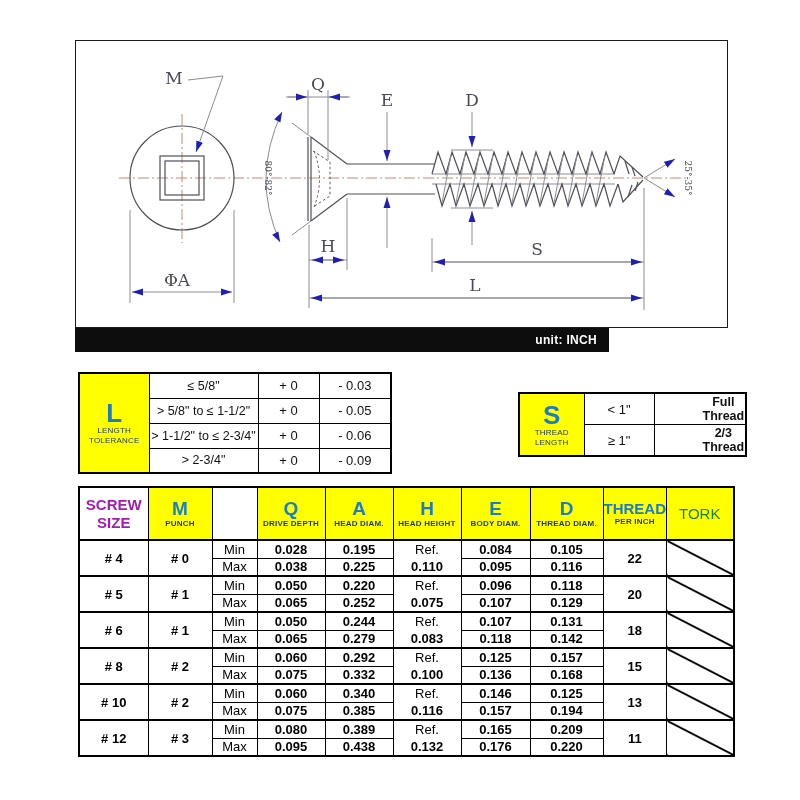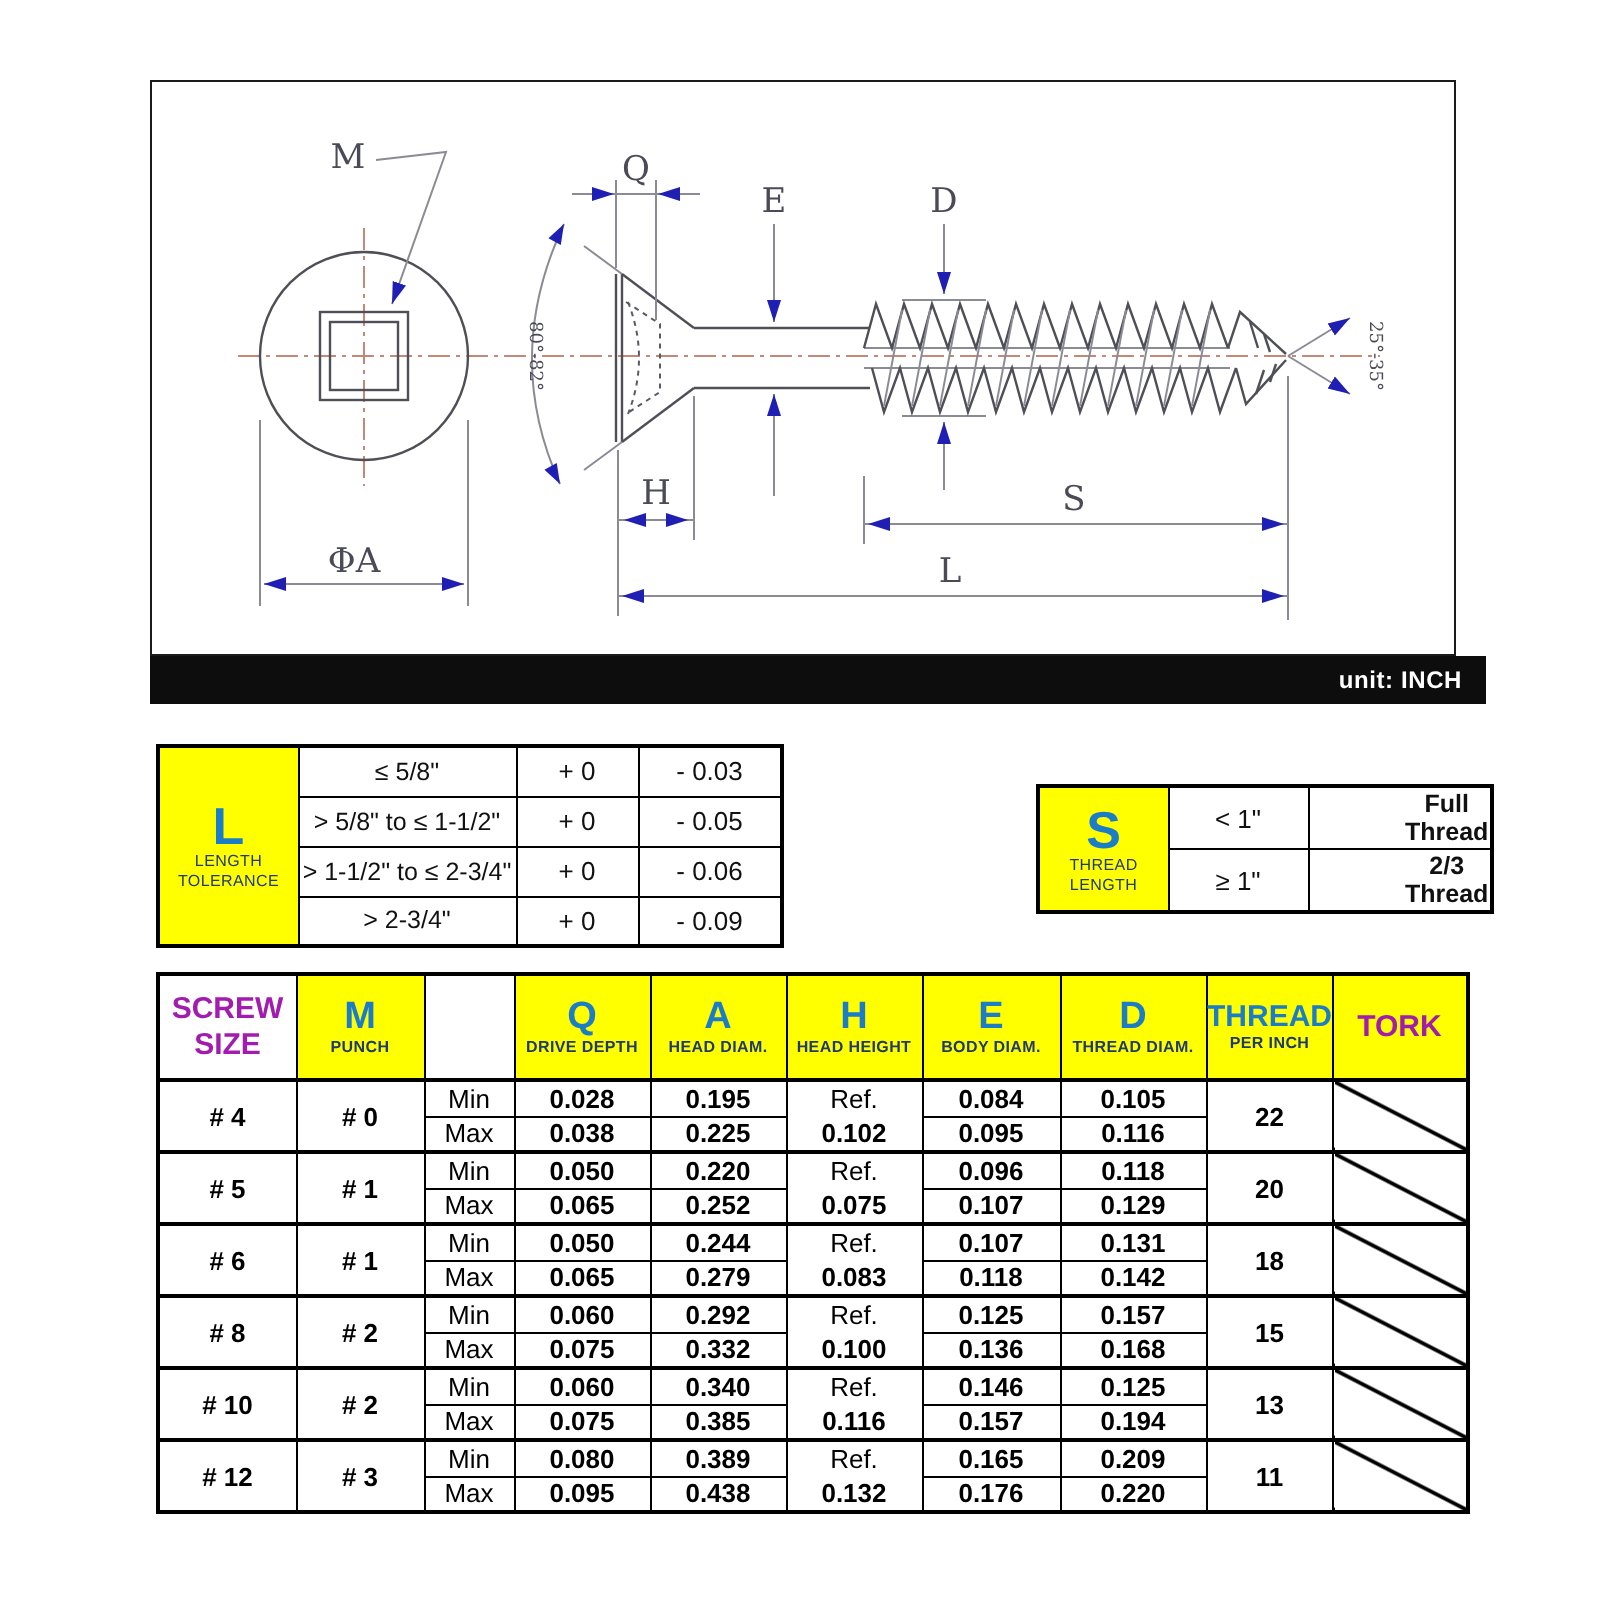"unit: INCH" .unit-bar { width: 668px -> 534px }
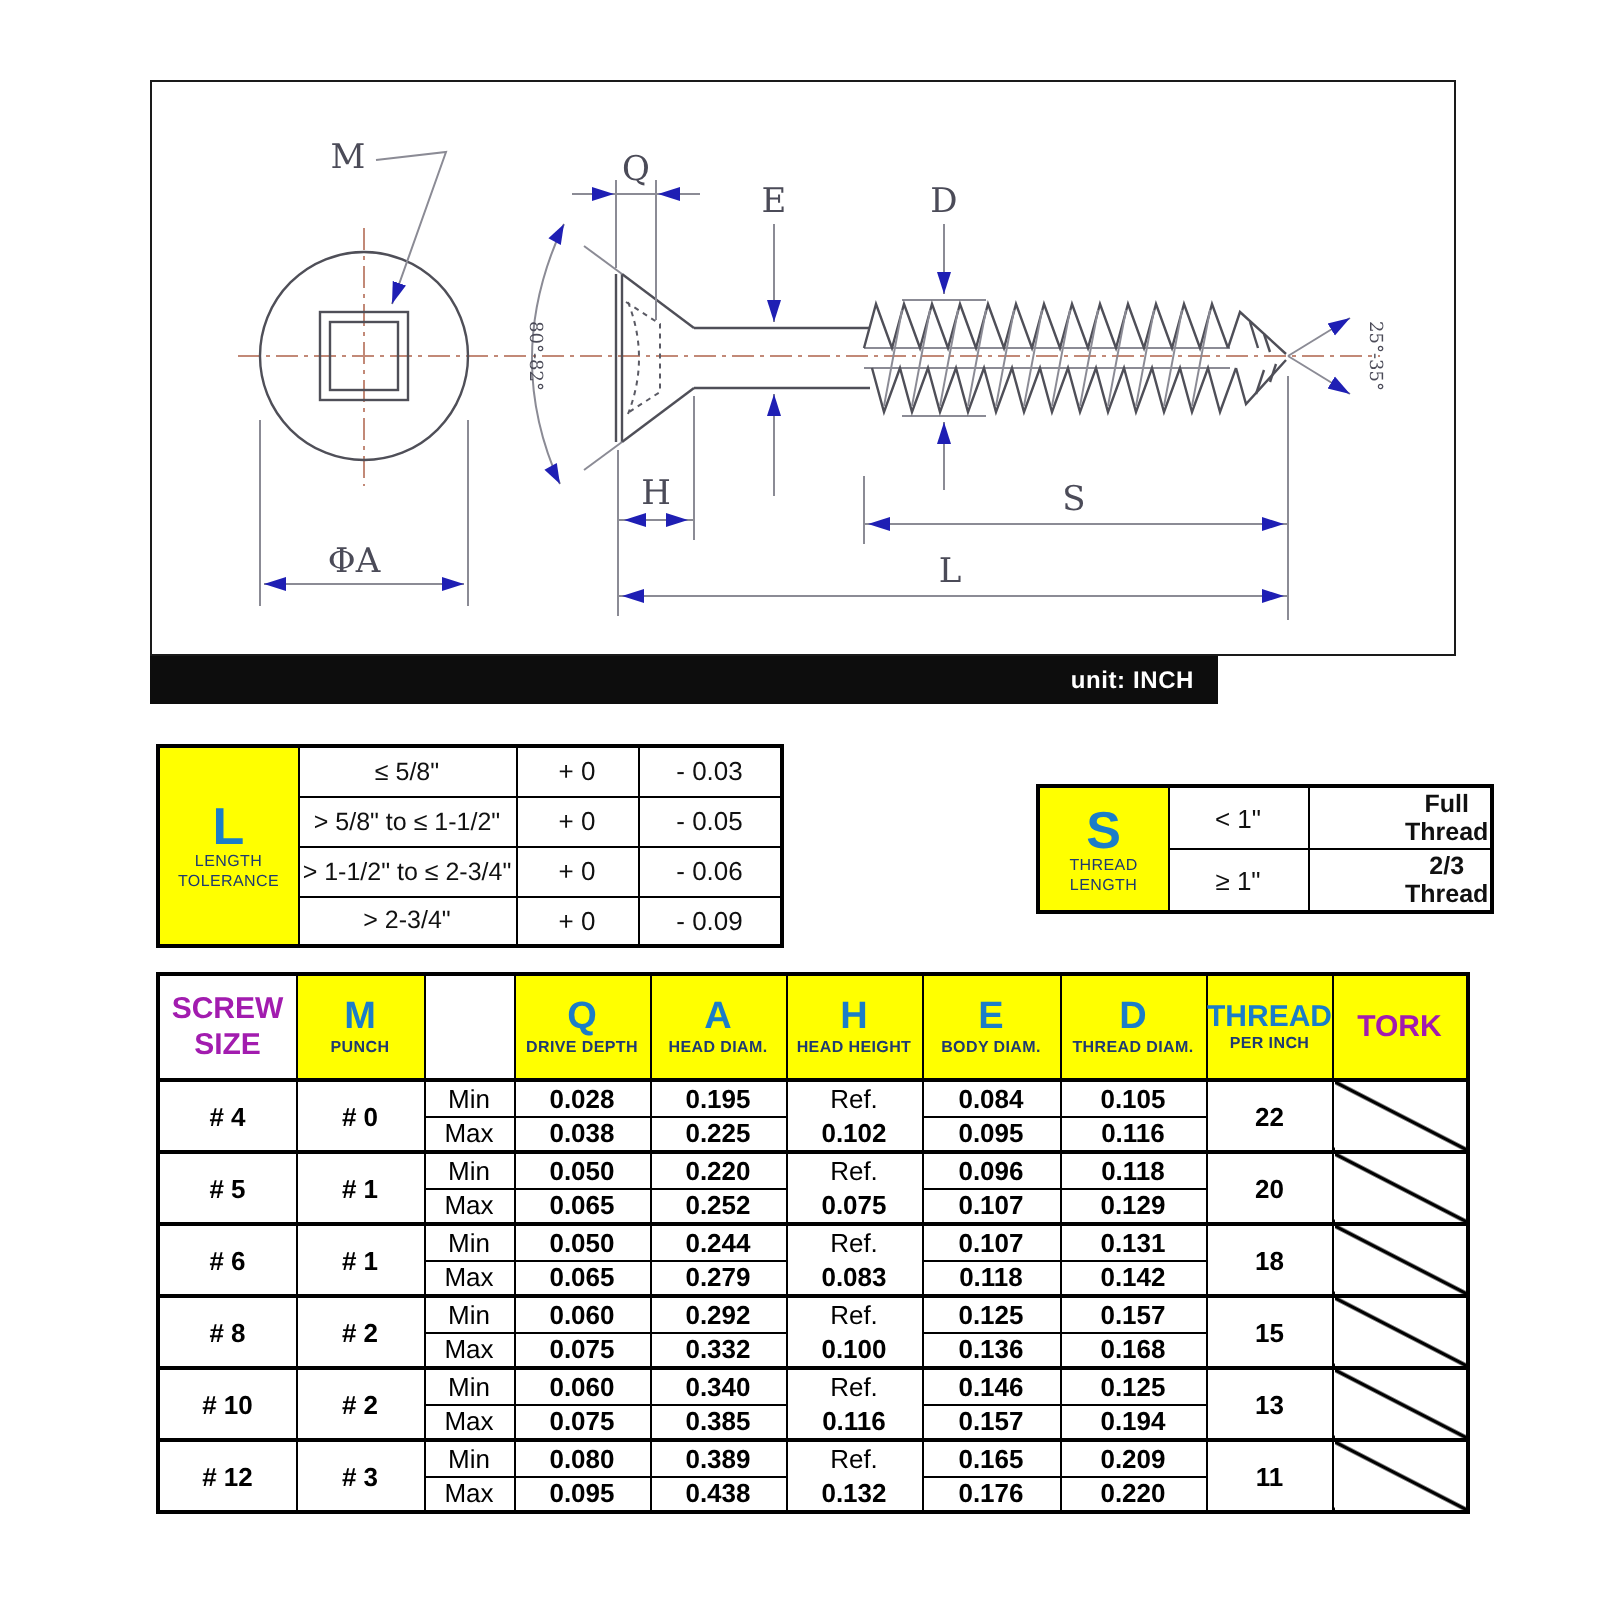"TORK" .h-tork { color: #a21caf -> #15803d; font-weight: 700 -> 400 }
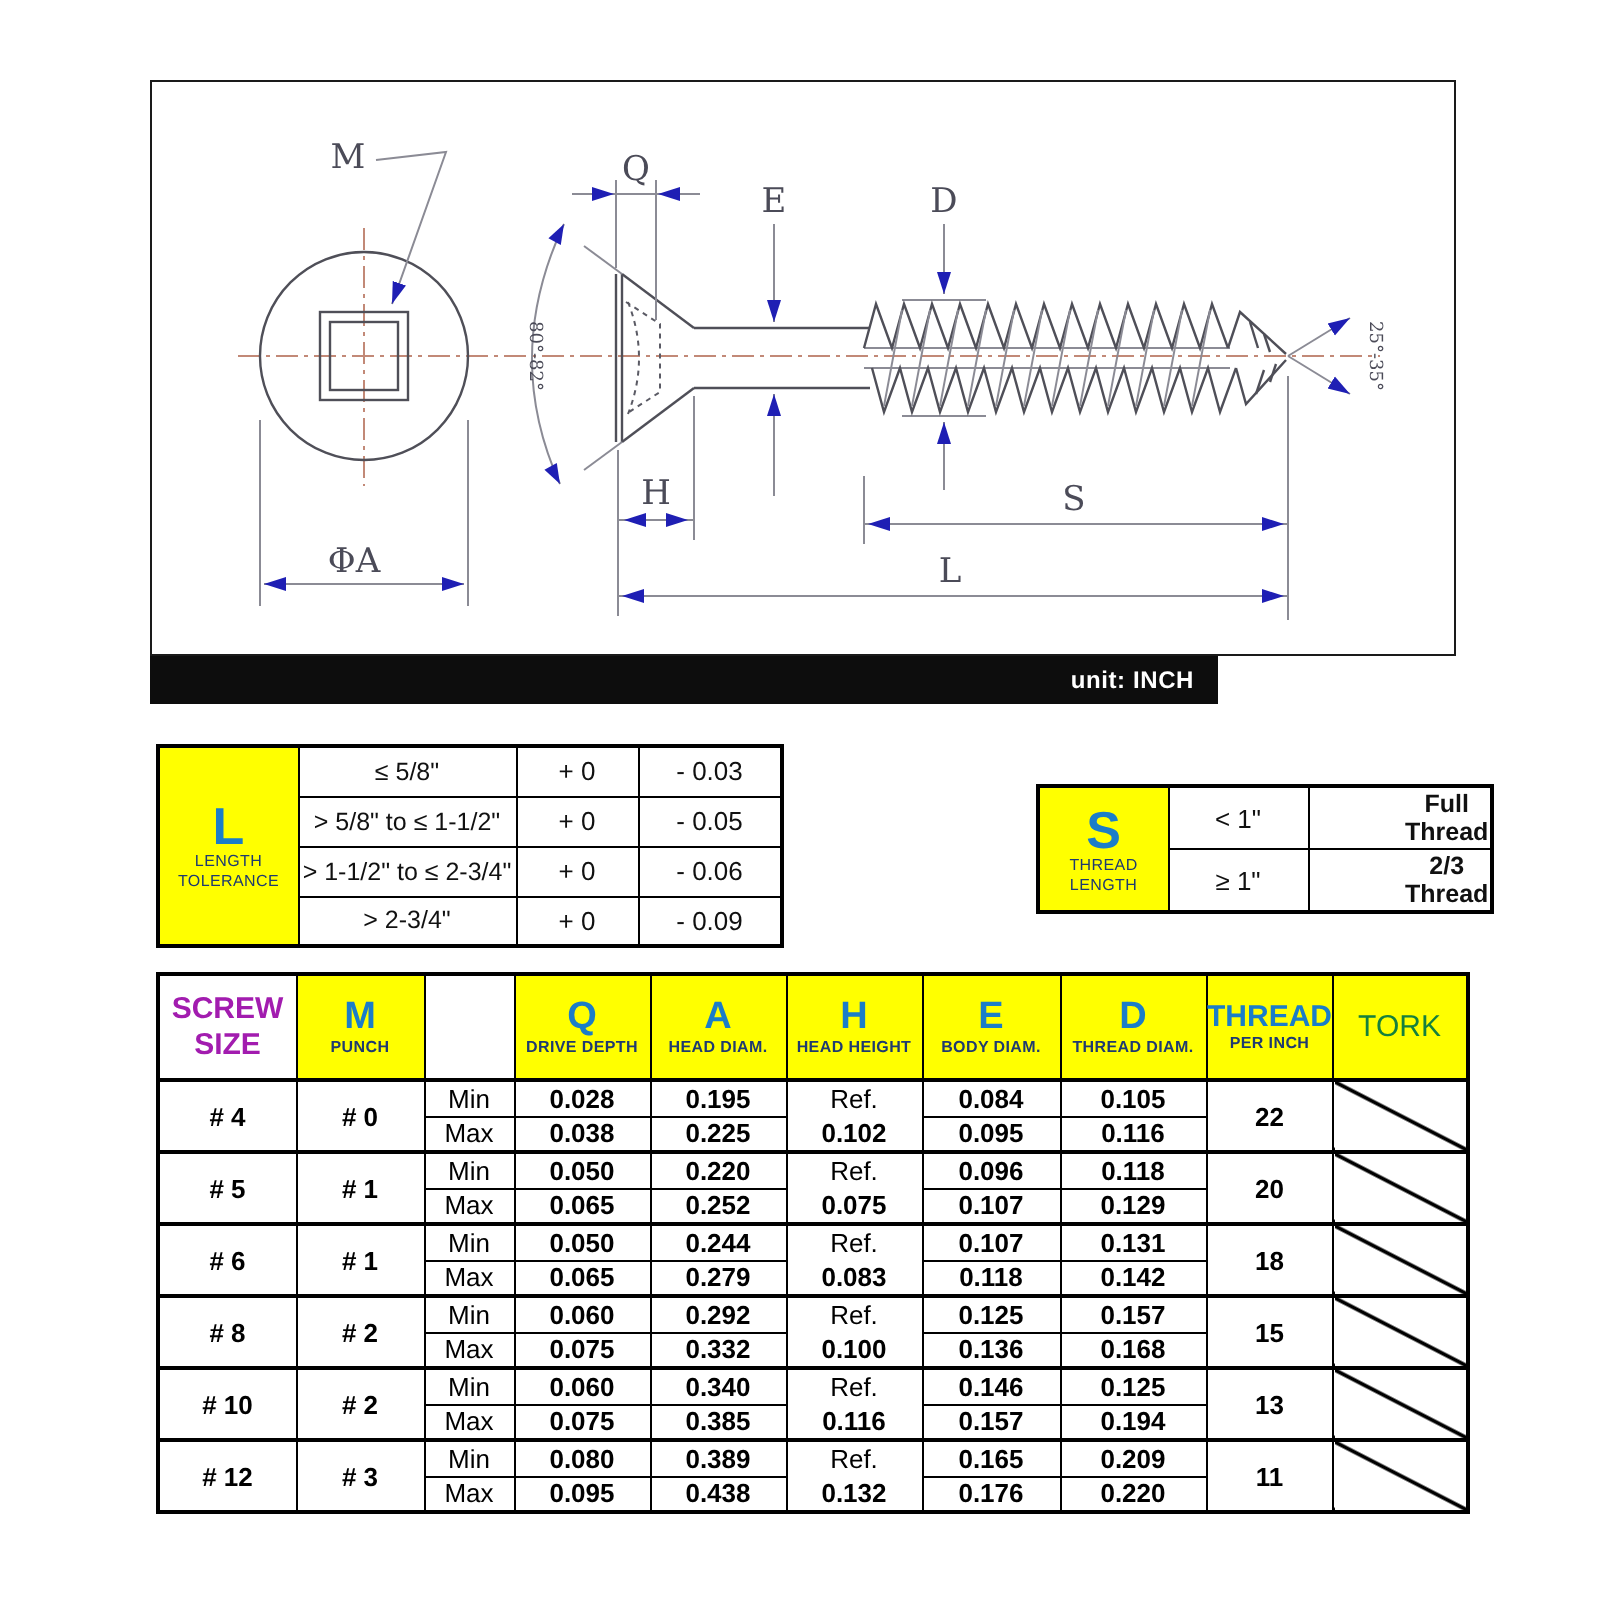"0.102" div.hv { text: 0.102 -> 0.110 }
